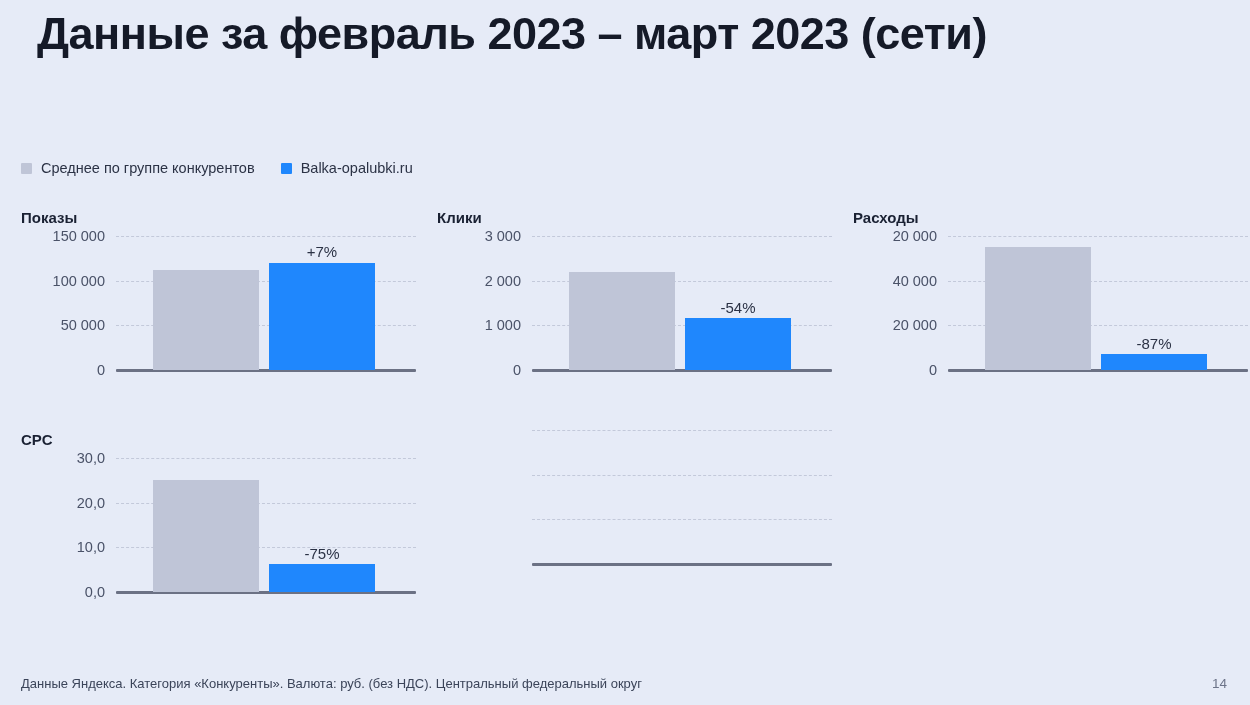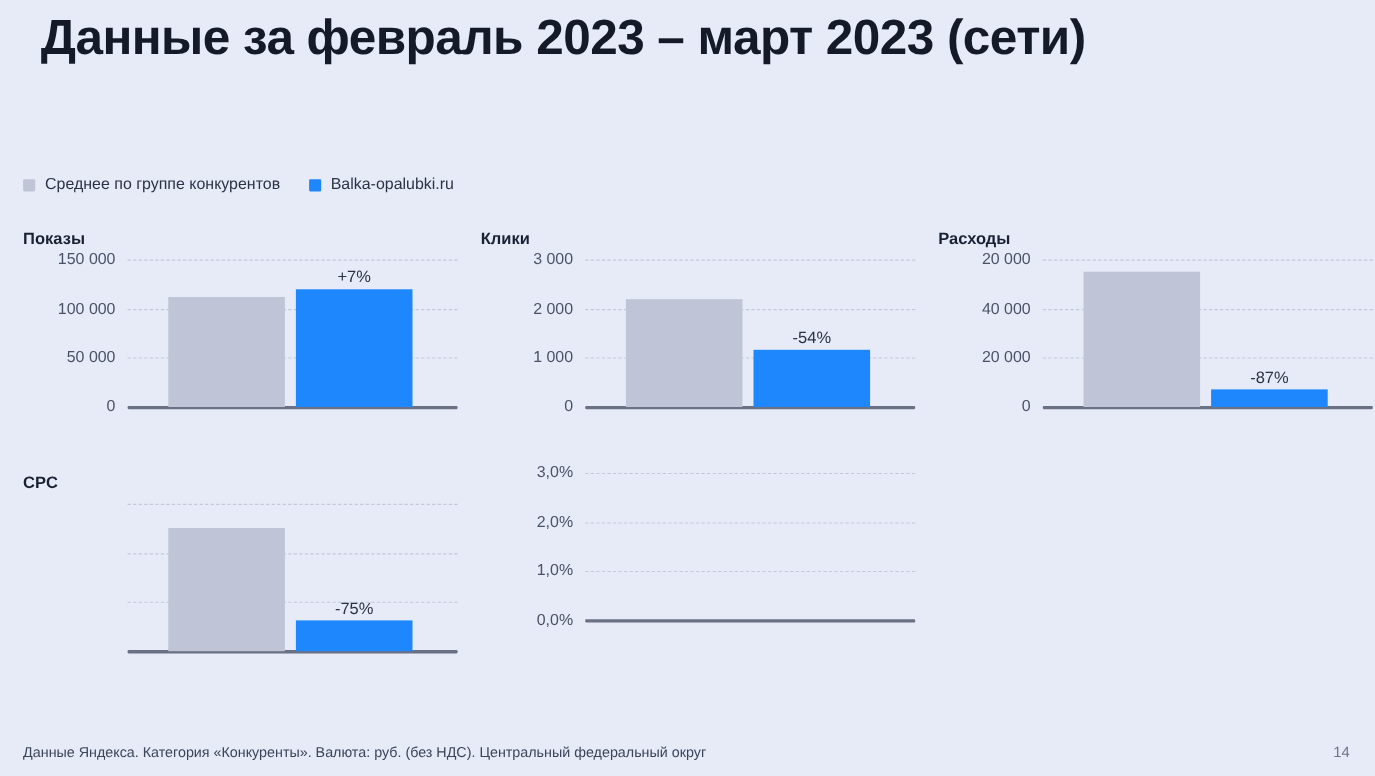"3,0%" div.y-axis { html: <div> <div>3,0%</div> <div>2,0%</div> <div>1,0%</div> <div>0,0%</div> </div> -> none }
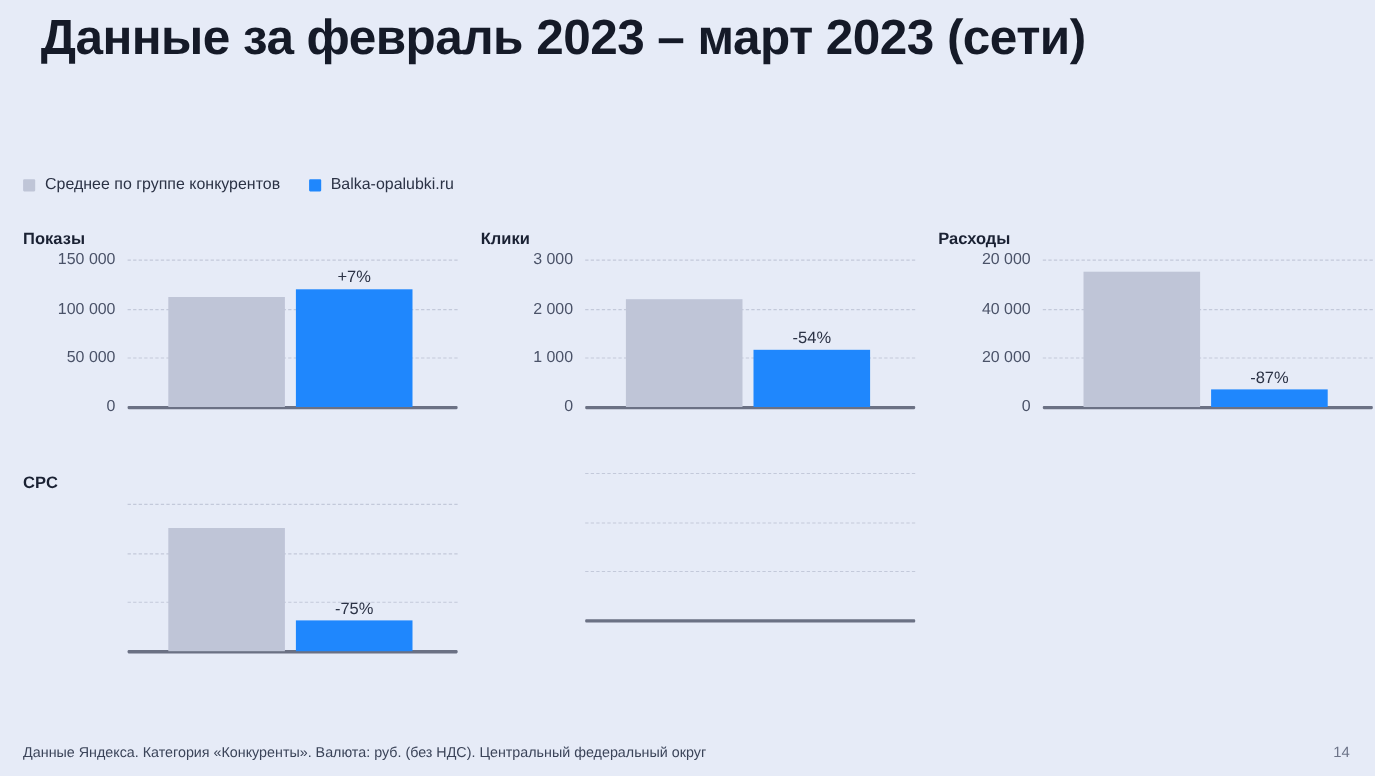"30,0" div.y-axis { html: none -> <div> <div>30,0</div> <div>20,0</div> <div>10,0</div> <div>0,0</div> </div> }
